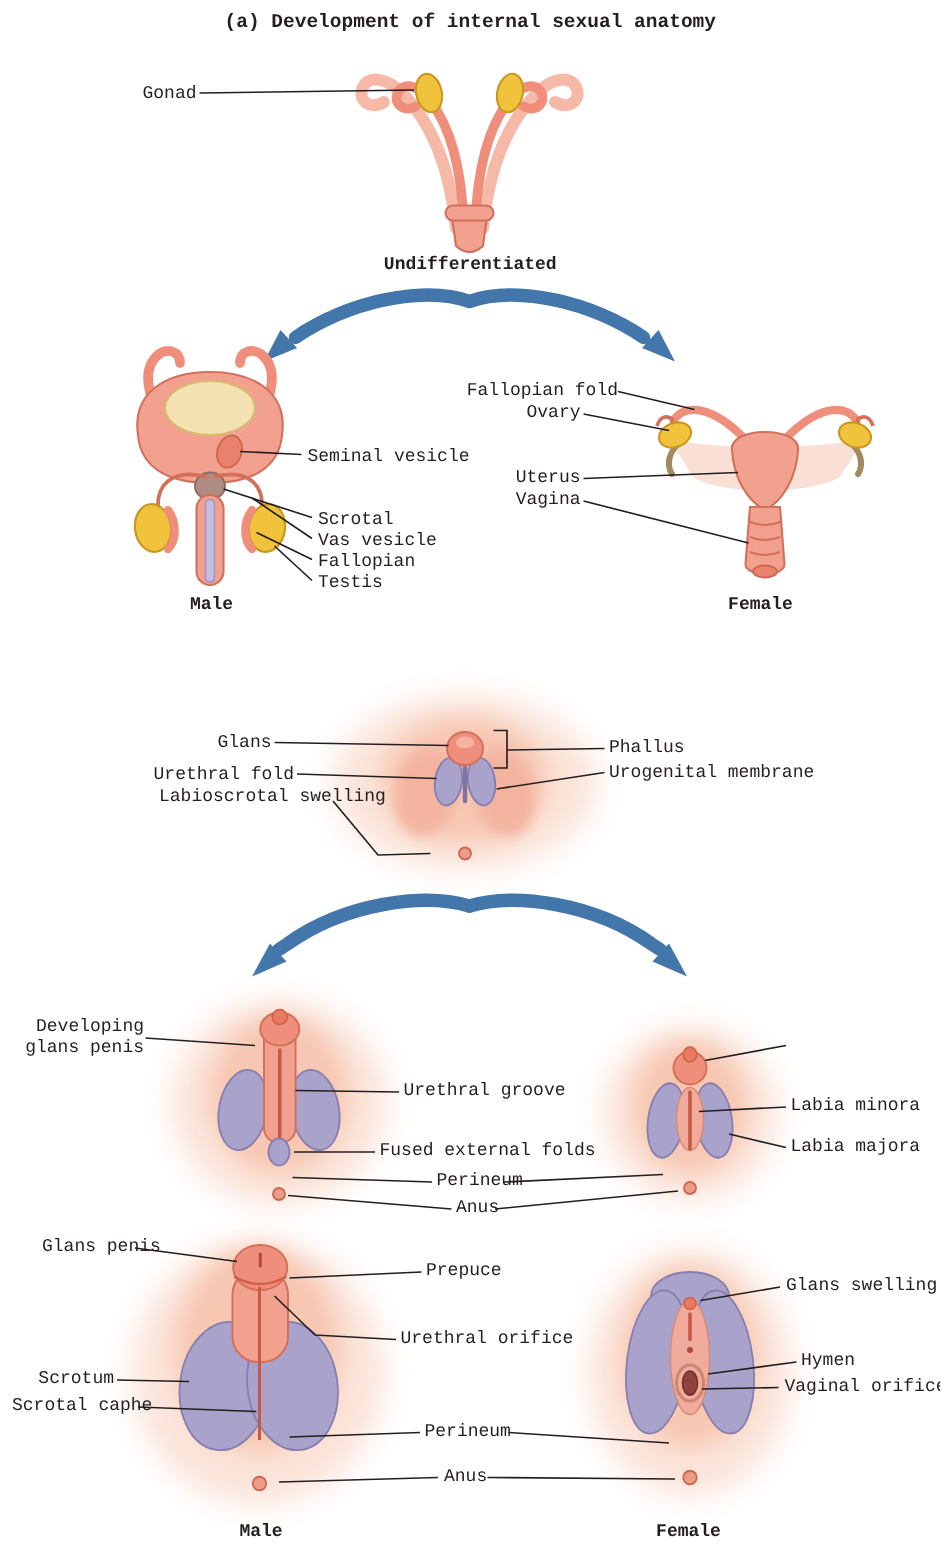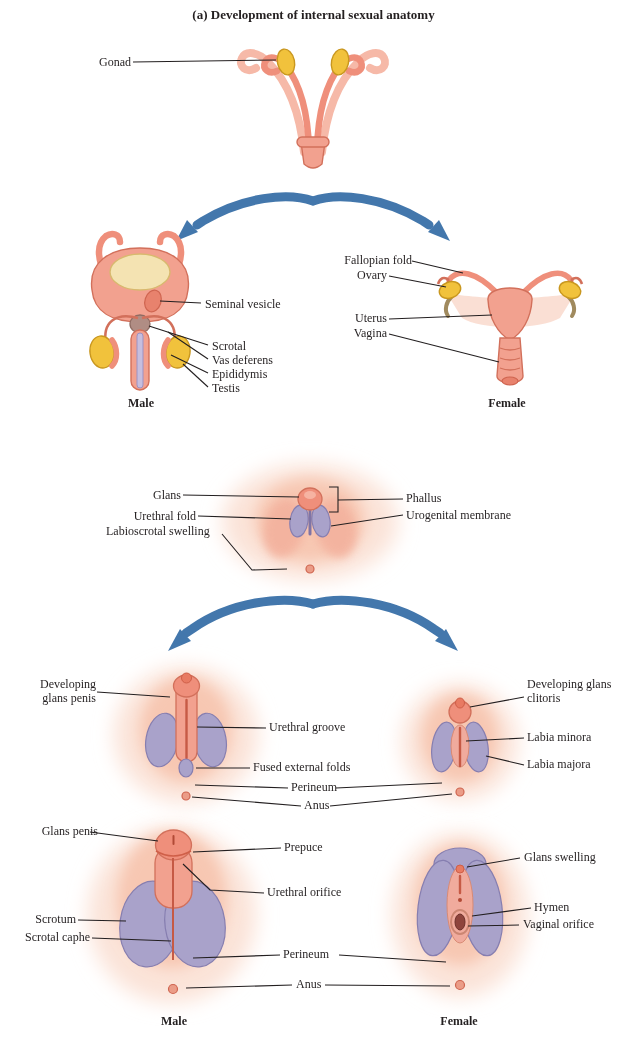"(a) Development of internal sexual" .canvas { font-family: Liberation Serif, serif -> Liberation Mono, monospace }
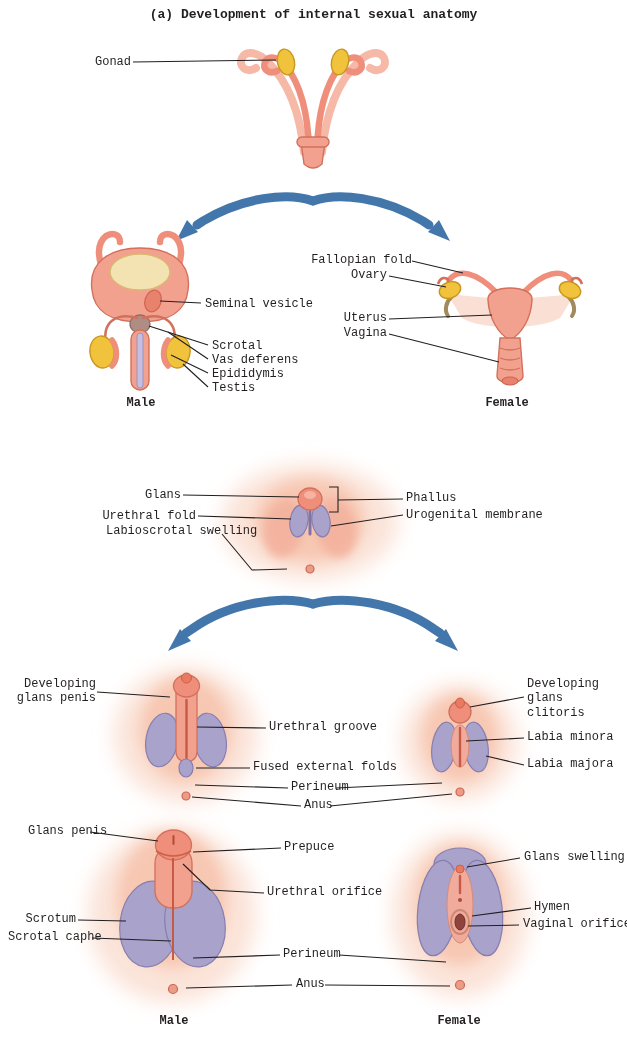"Undifferentiated" div.lbl { html: none -> <div>Undifferentiated</div> }
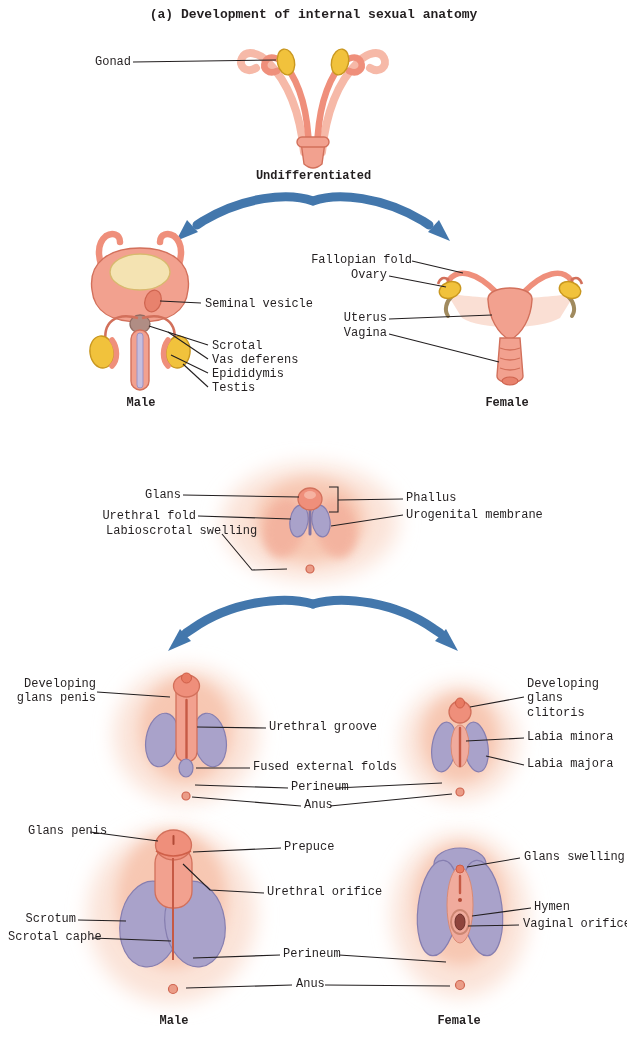"Vas deferens" div.lbl { text: deferens -> vesicle }
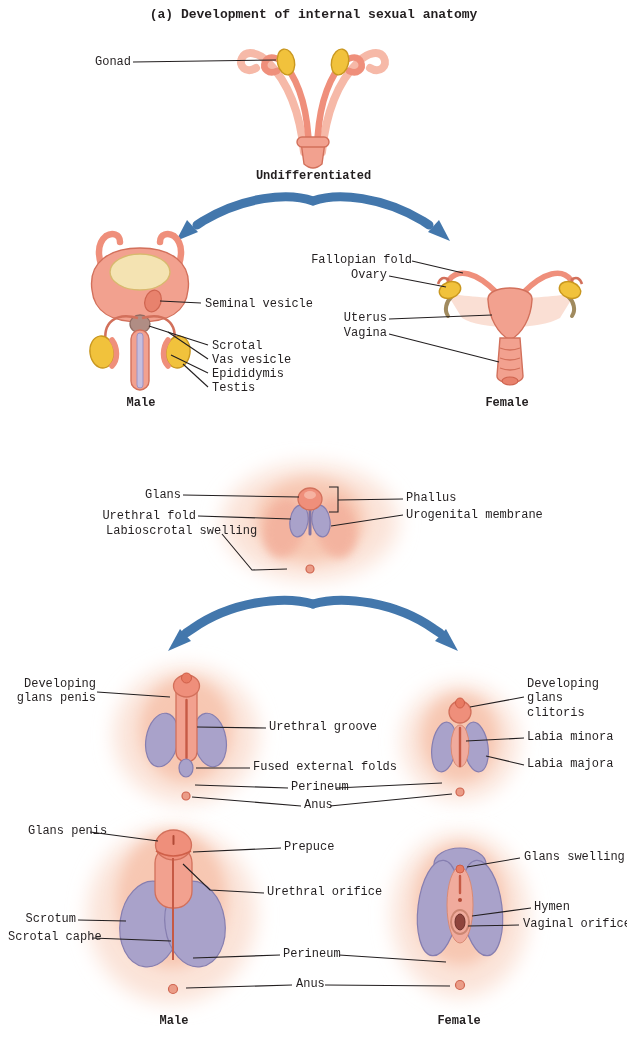"Epididymis" div.lbl { text: Epididymis -> Fallopian }
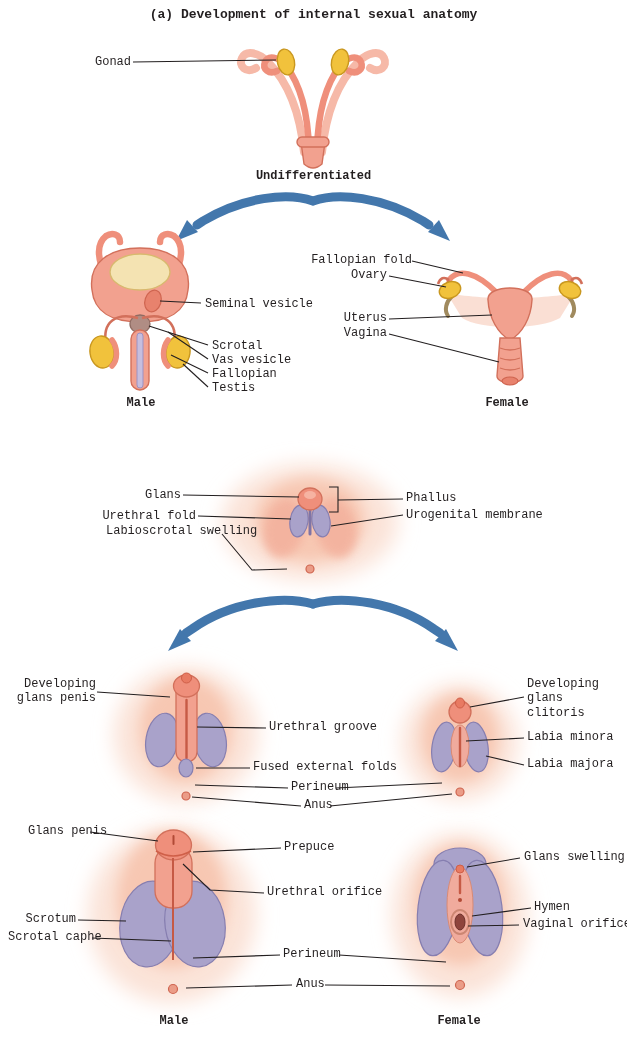"Developing glans clitoris" div.lbl { html: <div>Developing glans clitoris</div> -> none }
